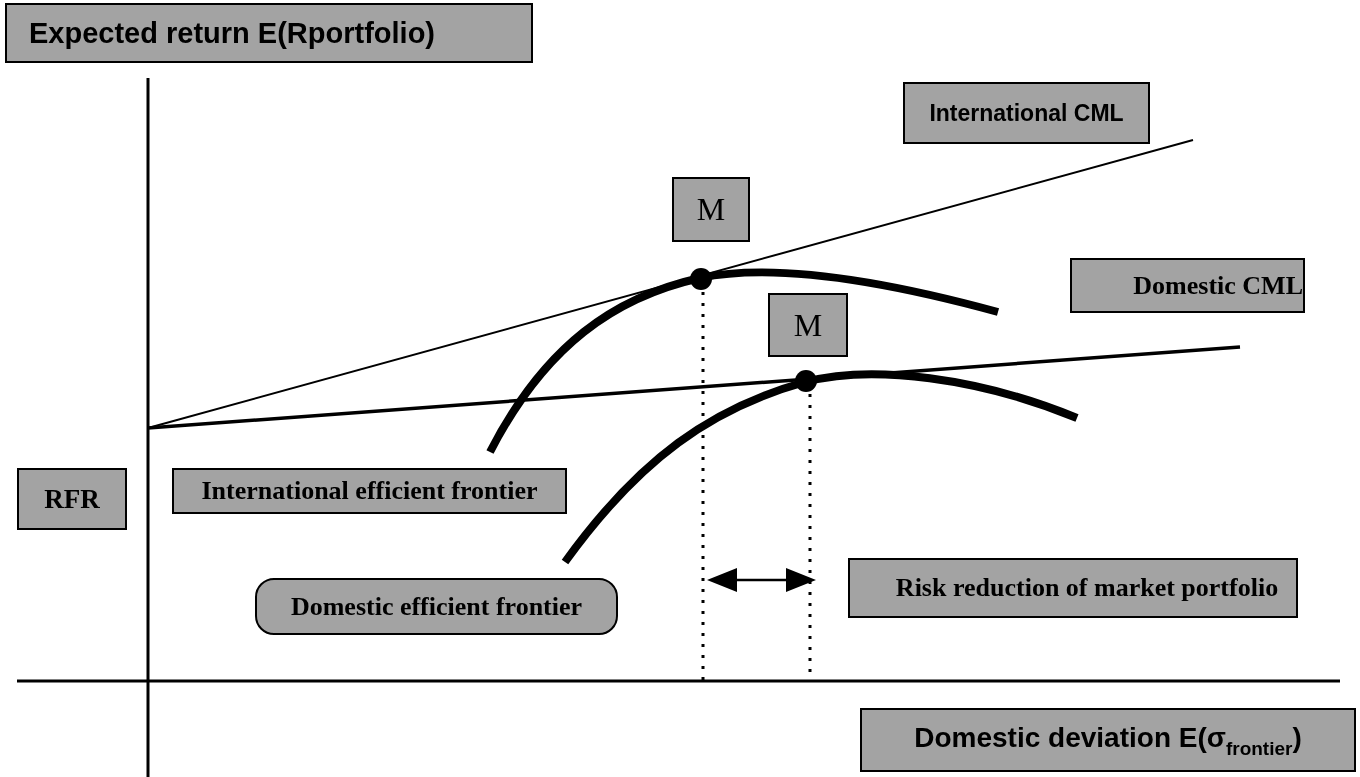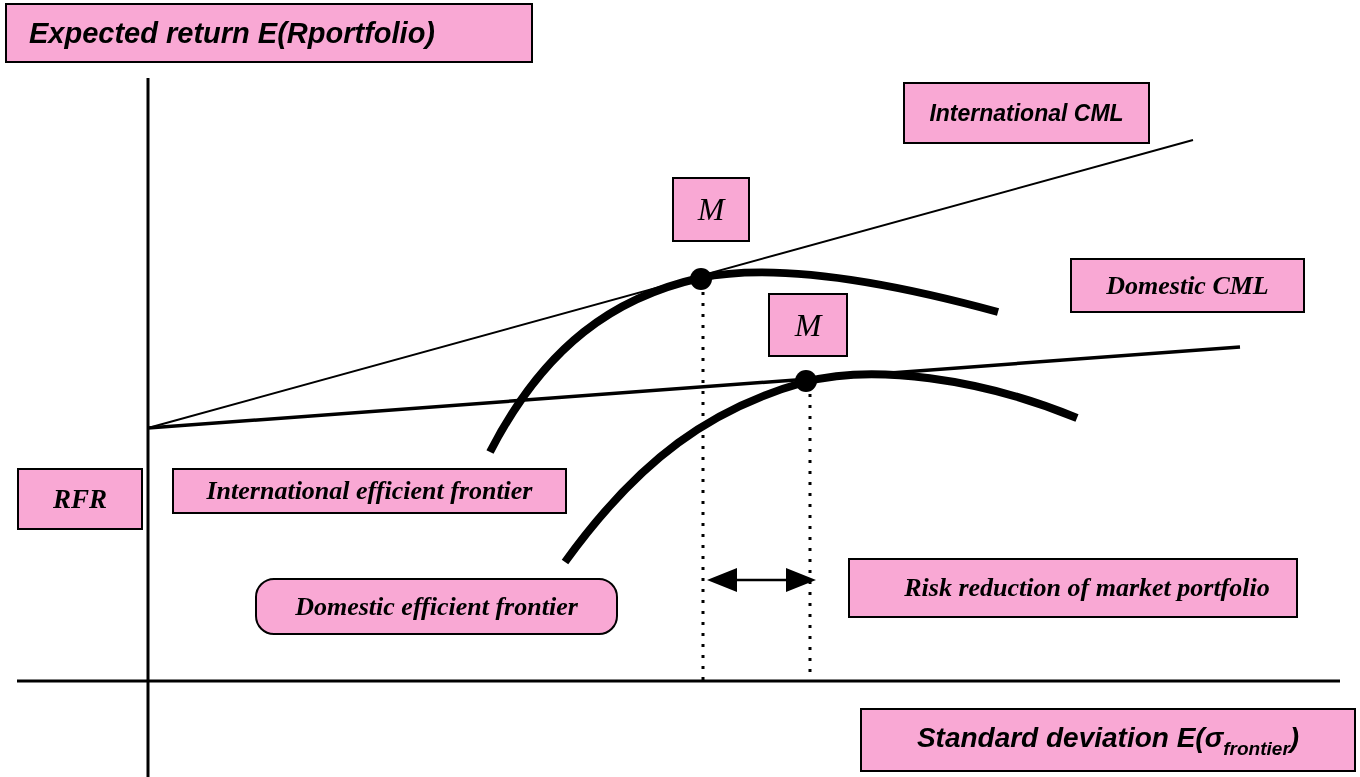"Expected return E(Rportfolio)" .box { background: #f9a8d4 -> #a3a3a3; font-style: italic -> none }
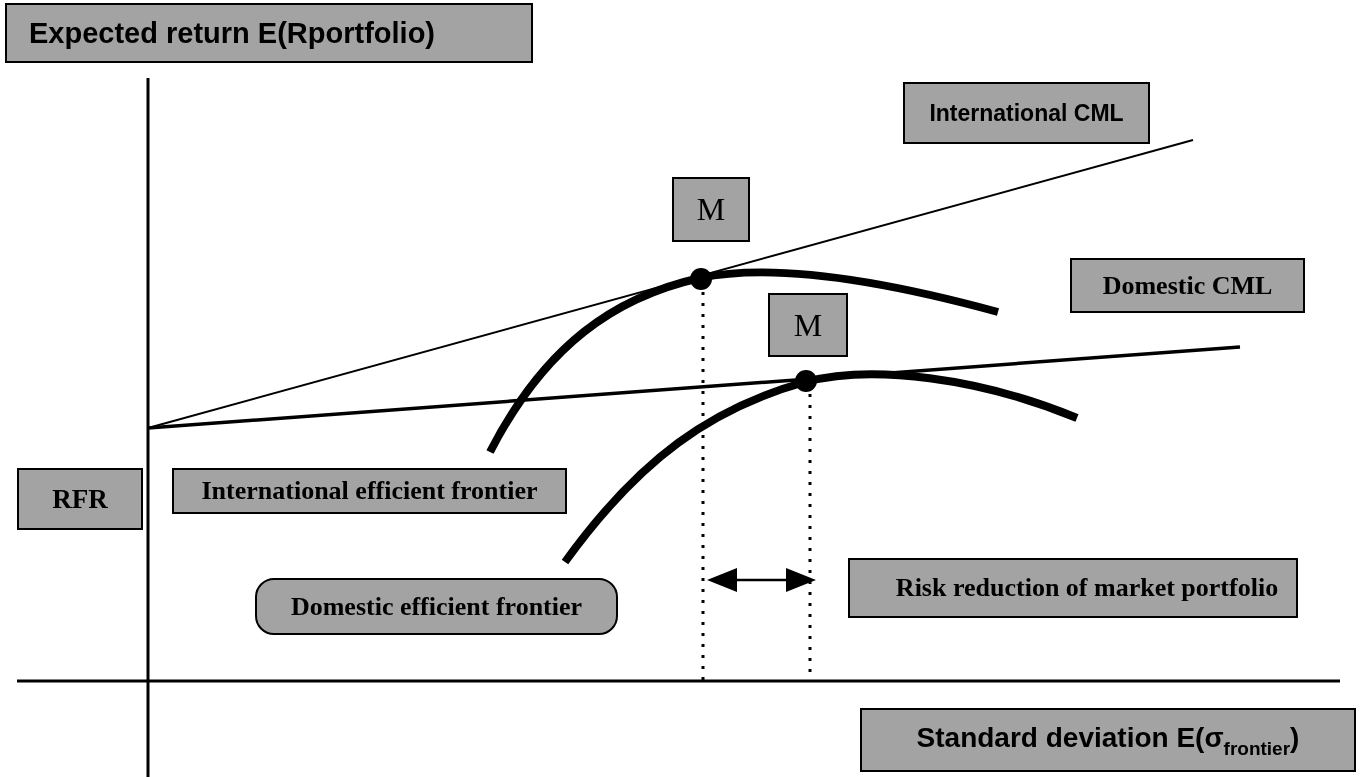"Domestic CML" #dom-cml-box { justify-content: none -> flex-end }
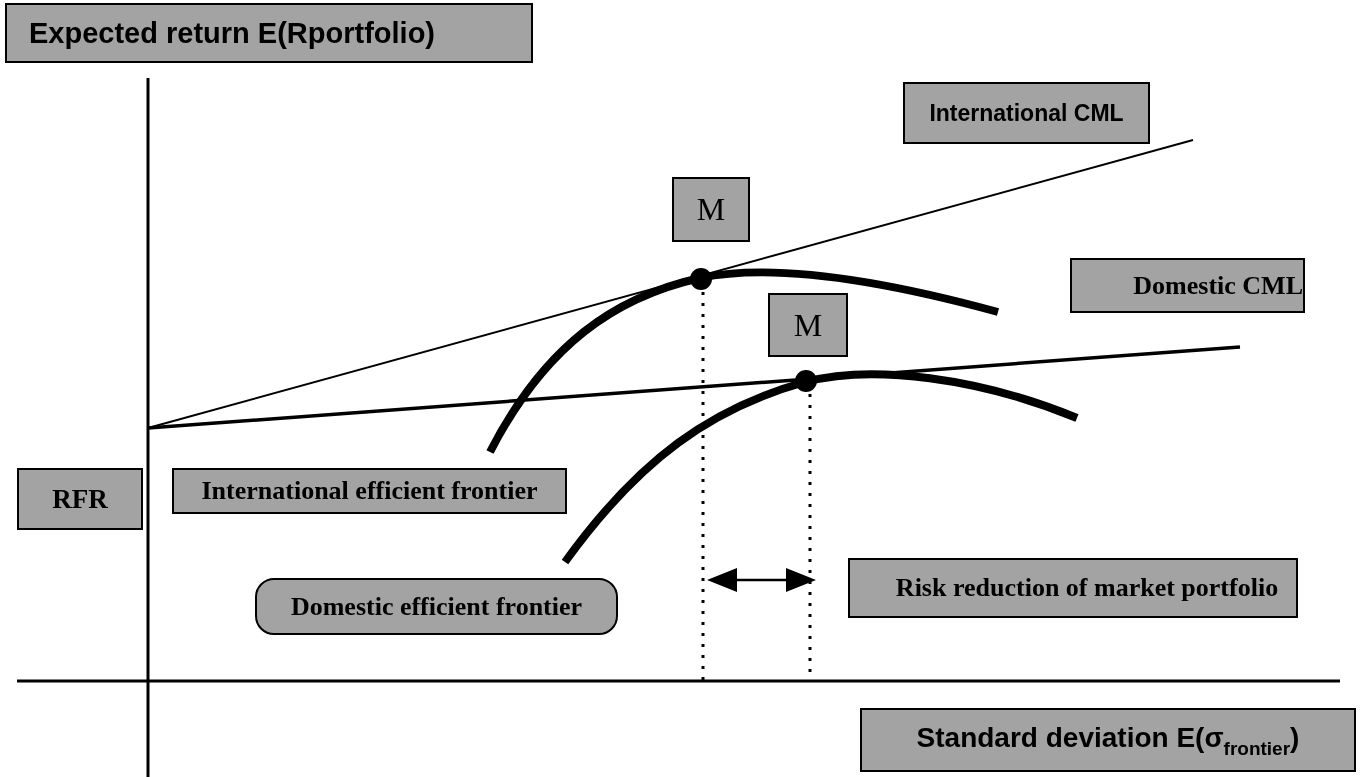"RFR" #rfr-box { width: 126px -> 110px }
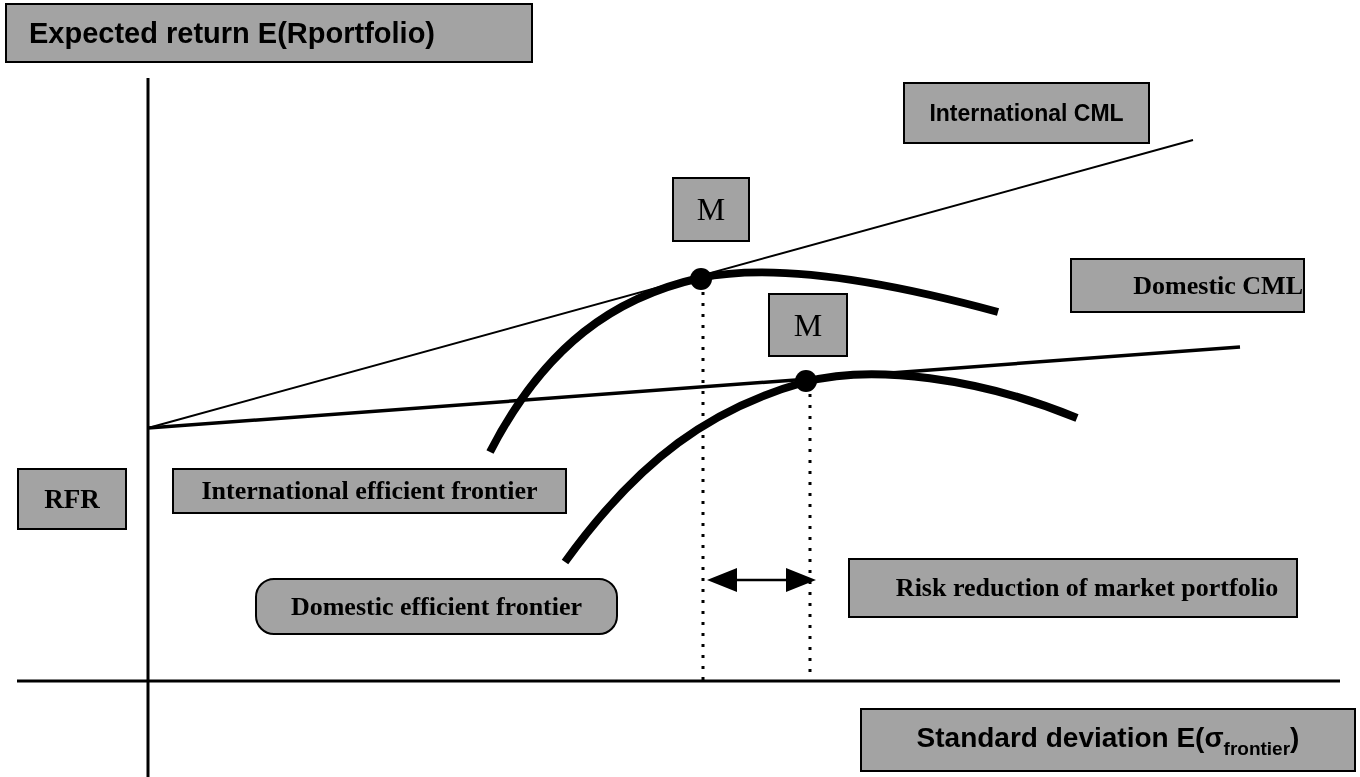"Standard deviation E(σ" span { text: Standard -> Domestic }
